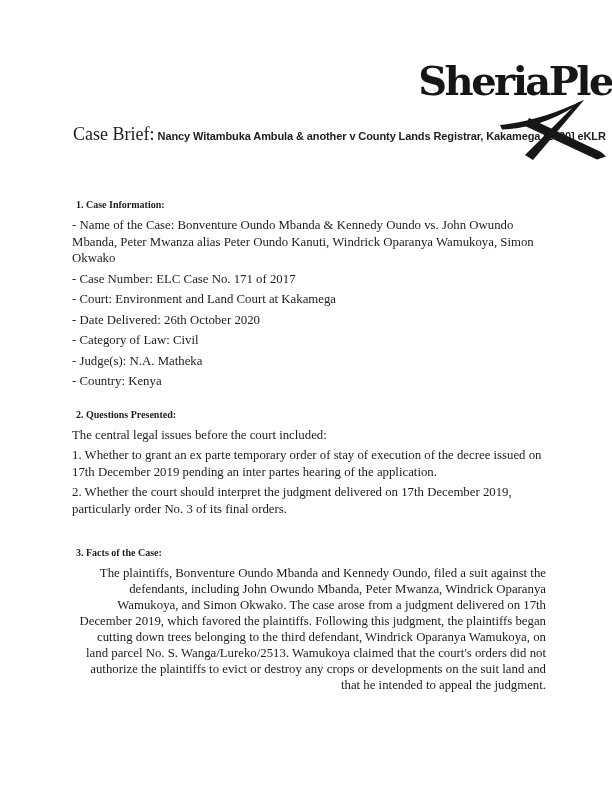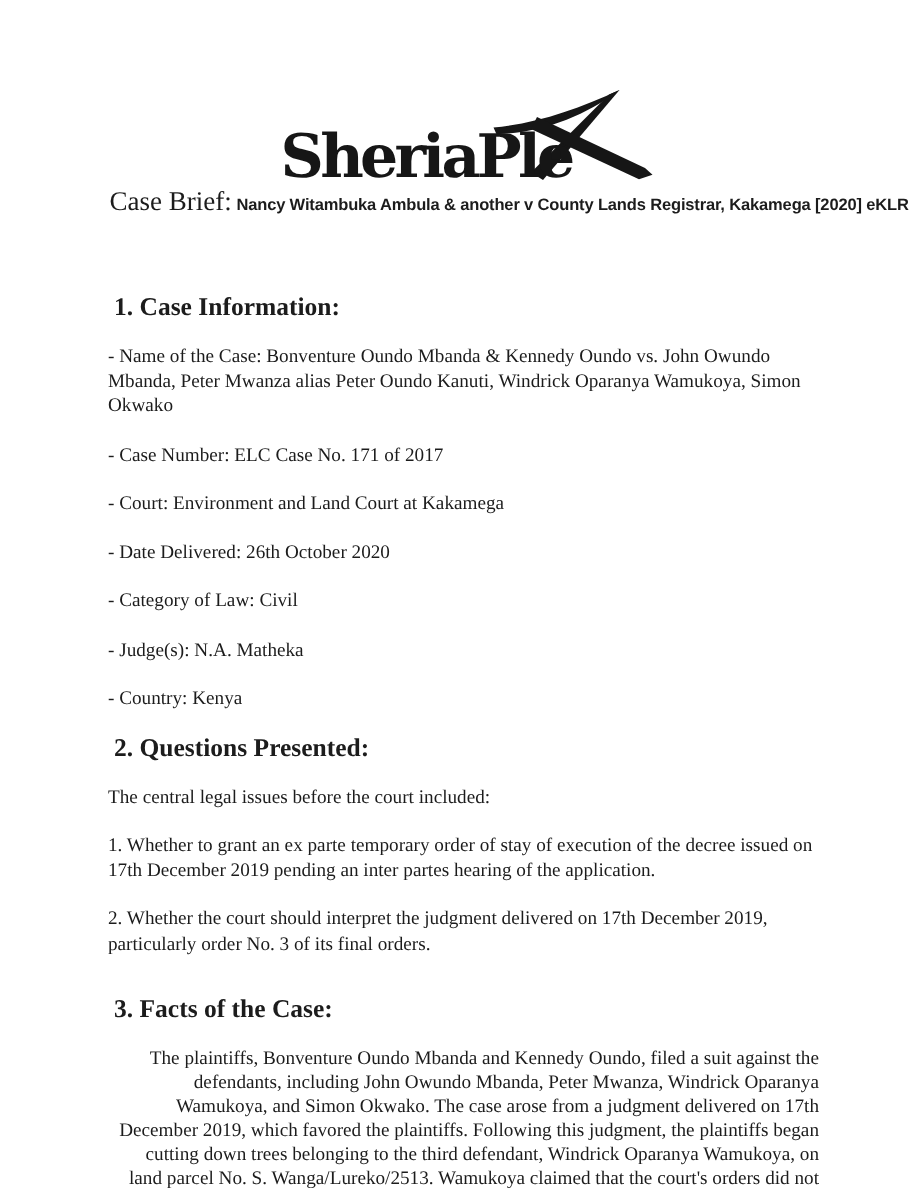"SheriaPle" .logo { flex-direction: none -> column; justify-content: center -> none }
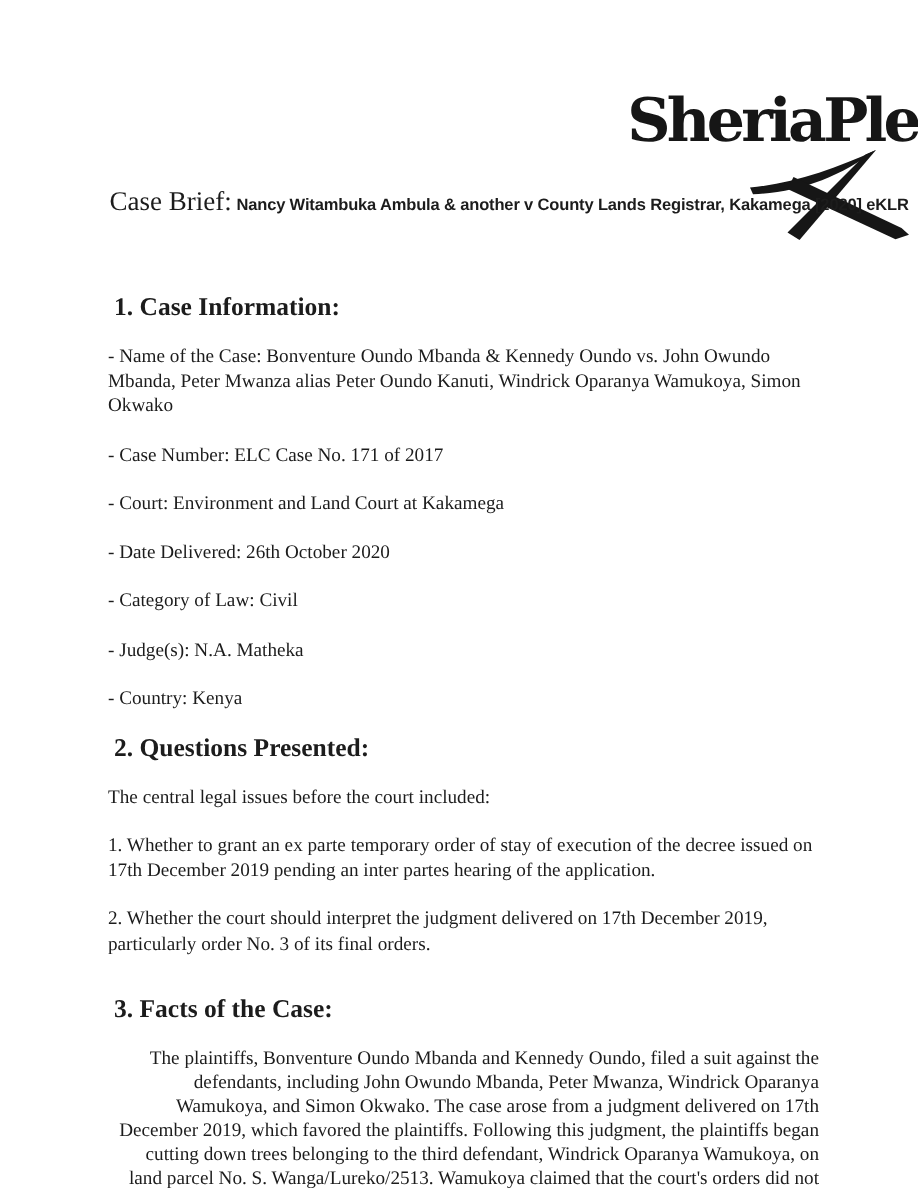"1. Case Information:" .content h2 { font-size: 17px -> 10px }
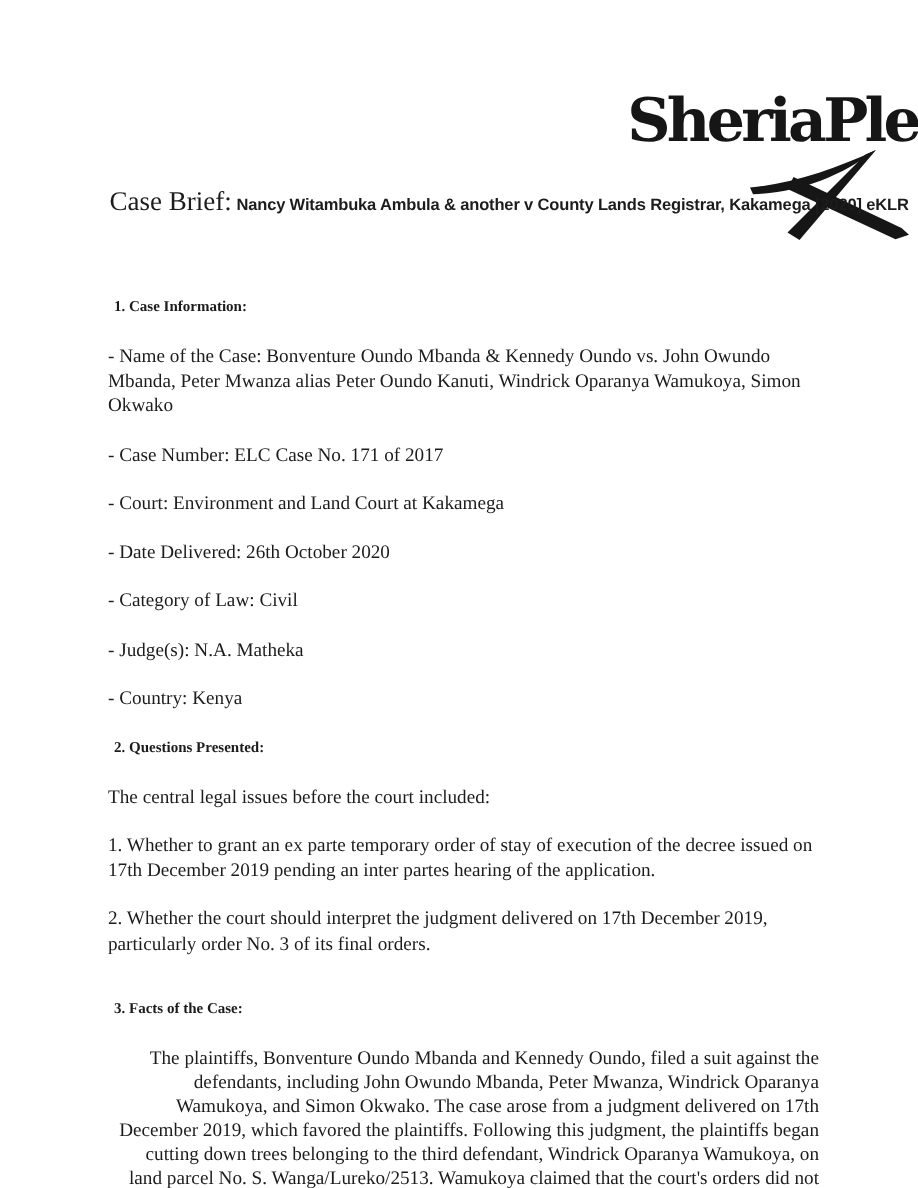"- Name of the Case:" .content p { margin: 16px 0 0 0 -> 4px 0 0 0 }
